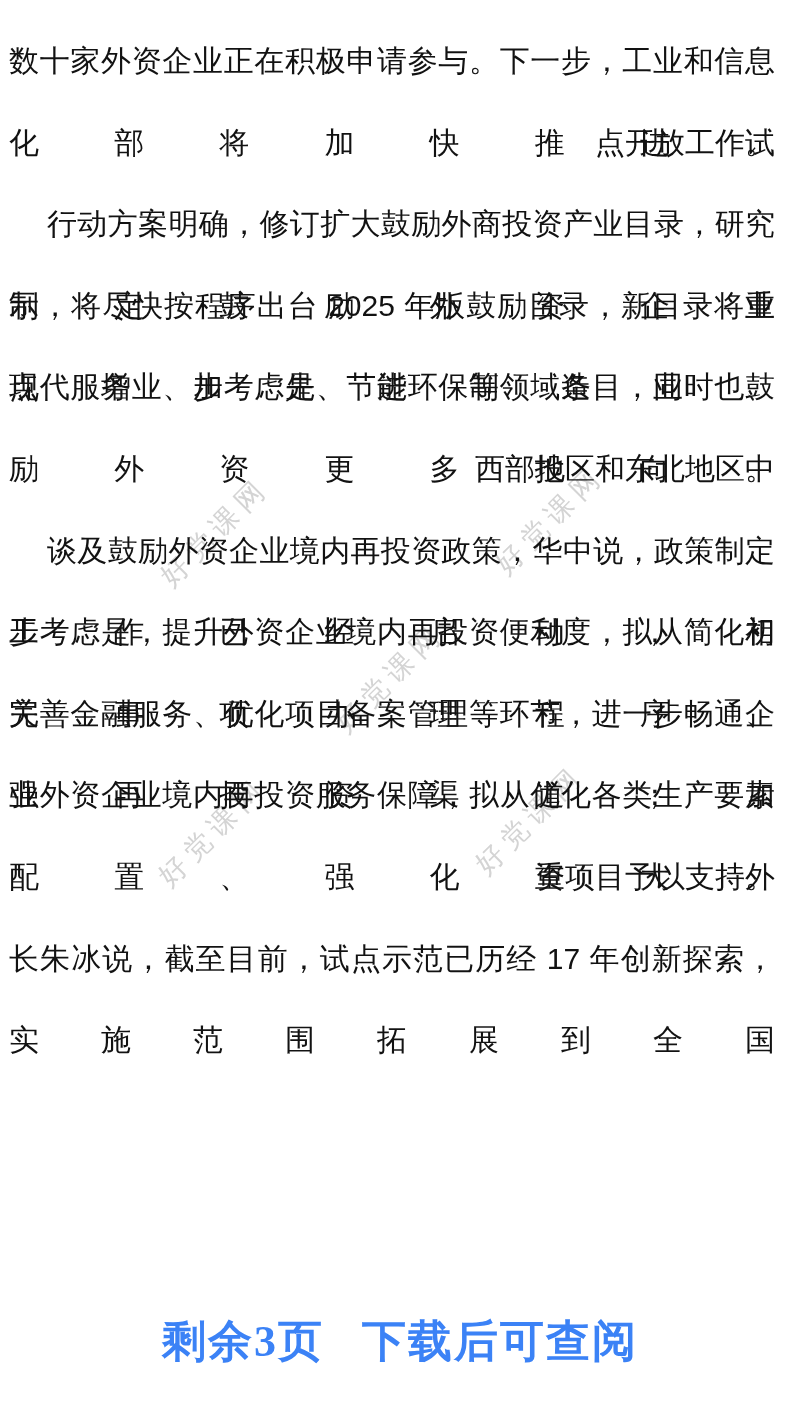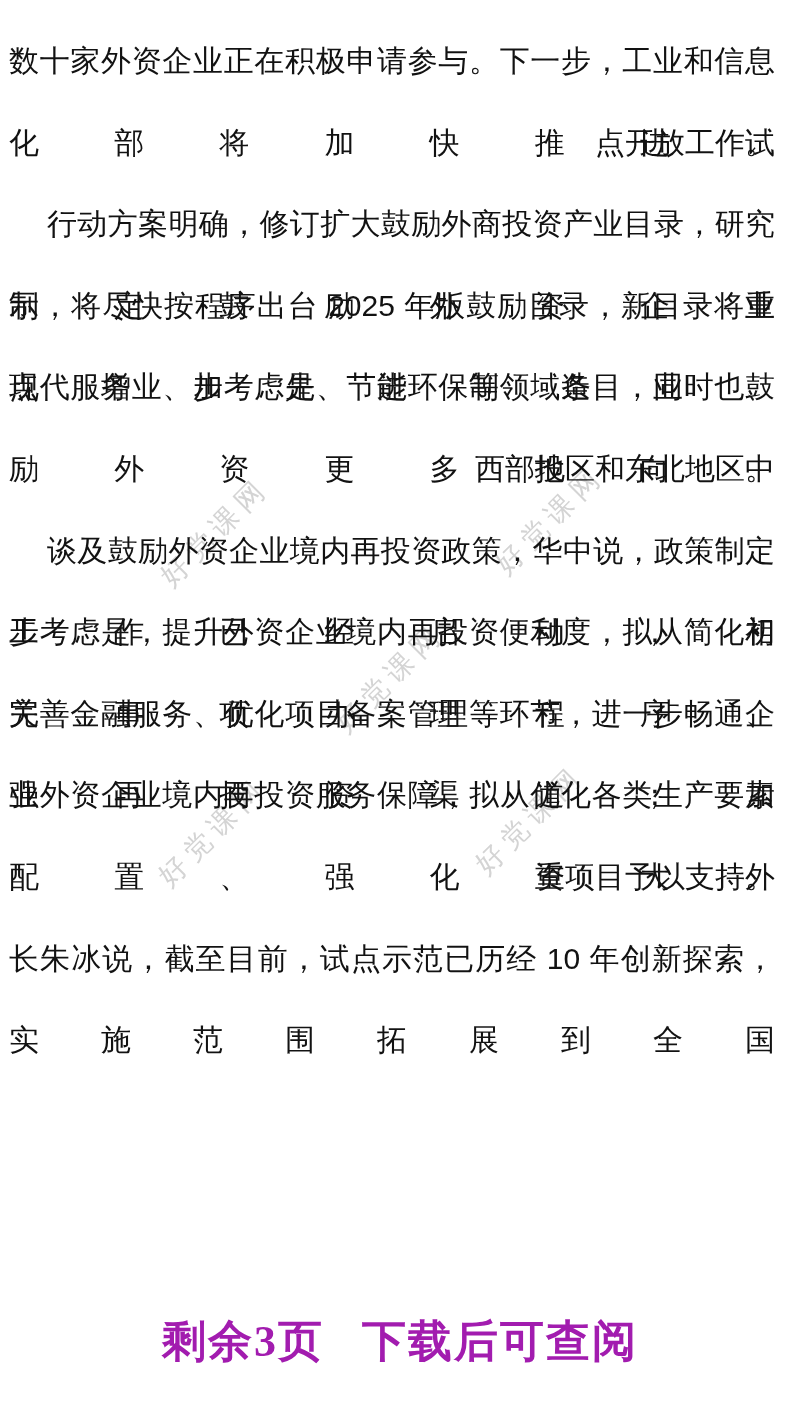"长朱冰说，截至目前，试点示范已历经 10 年创新探索，实施范围拓展到全国" div.line { text: 10 -> 17 }
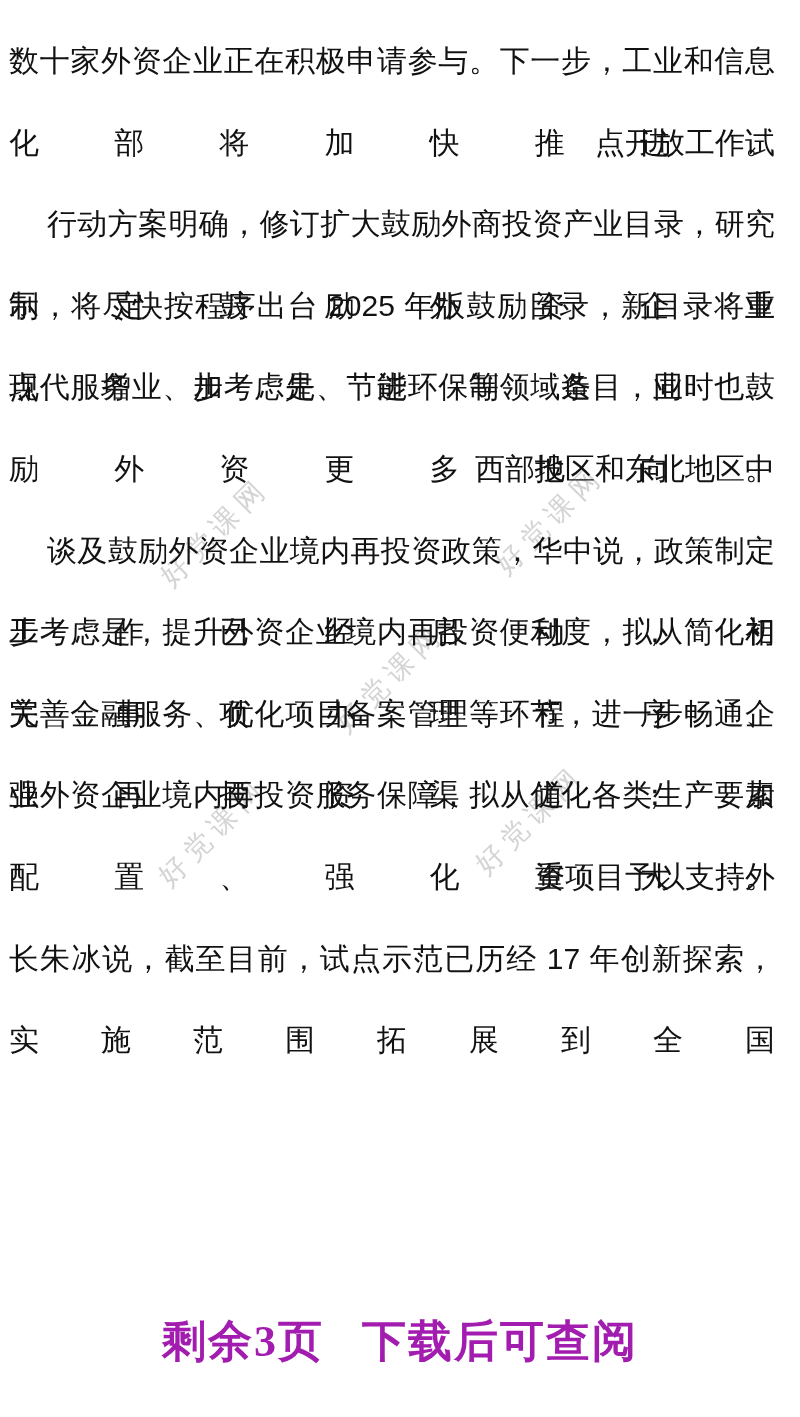"剩余3页" div.footer-banner { color: #a21caf -> #3b82f6 }
